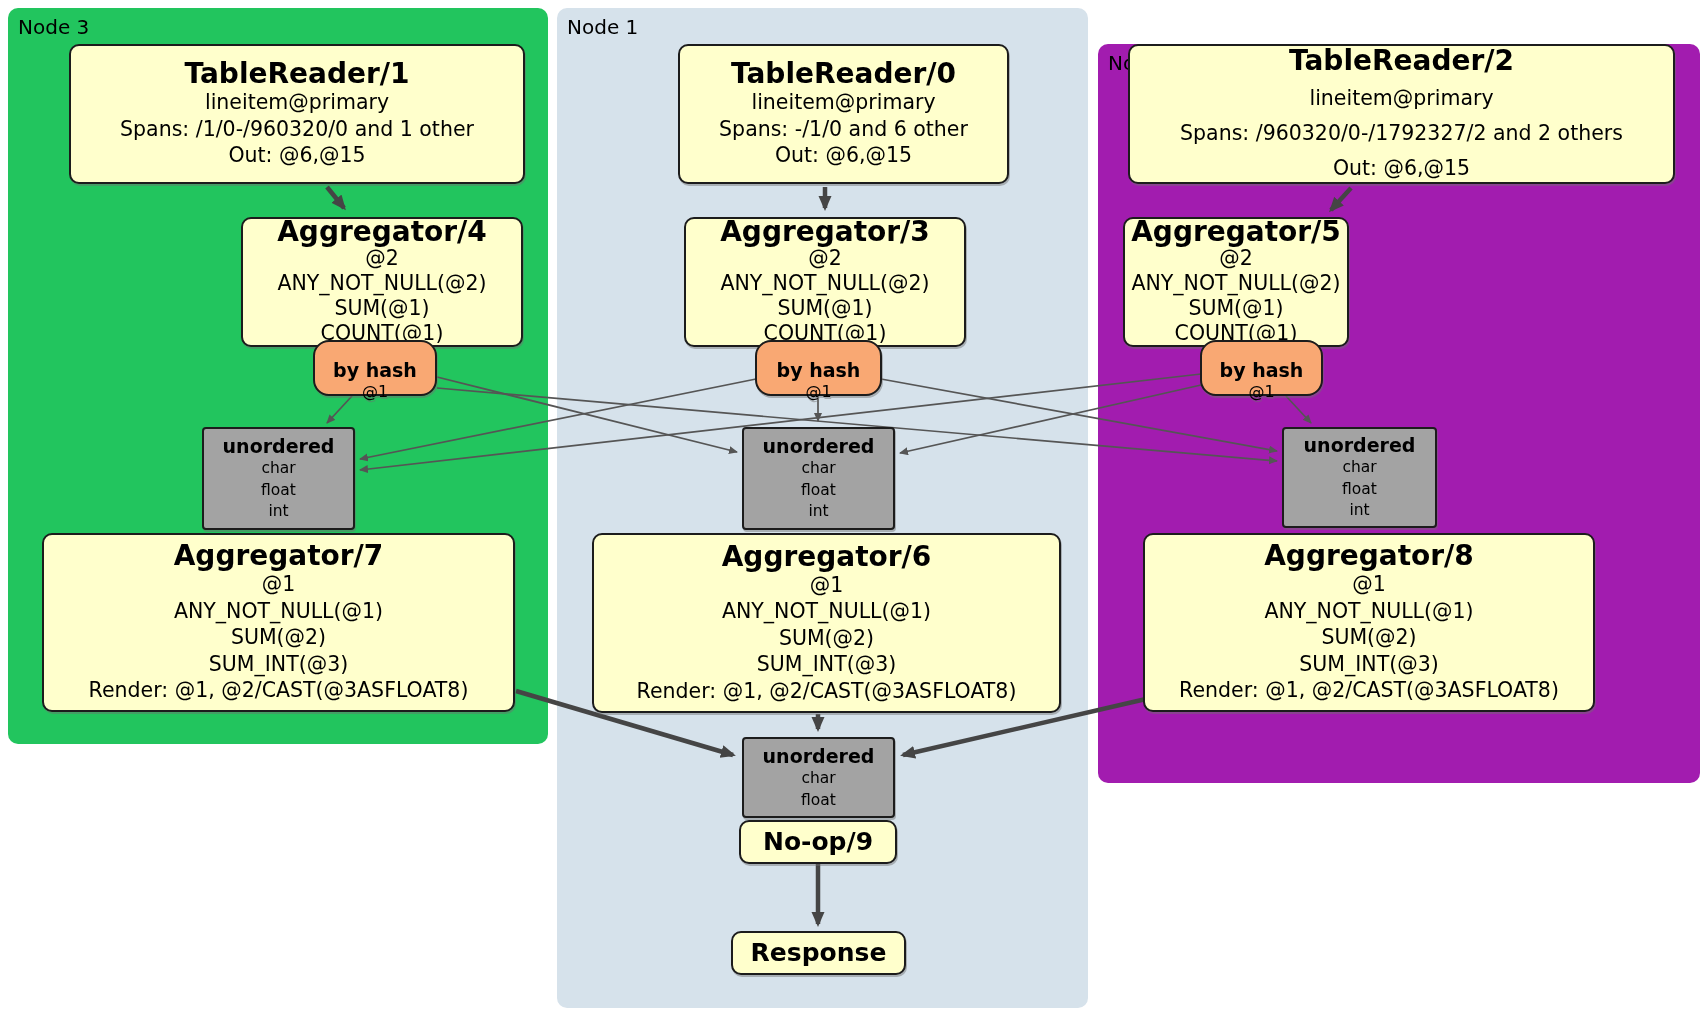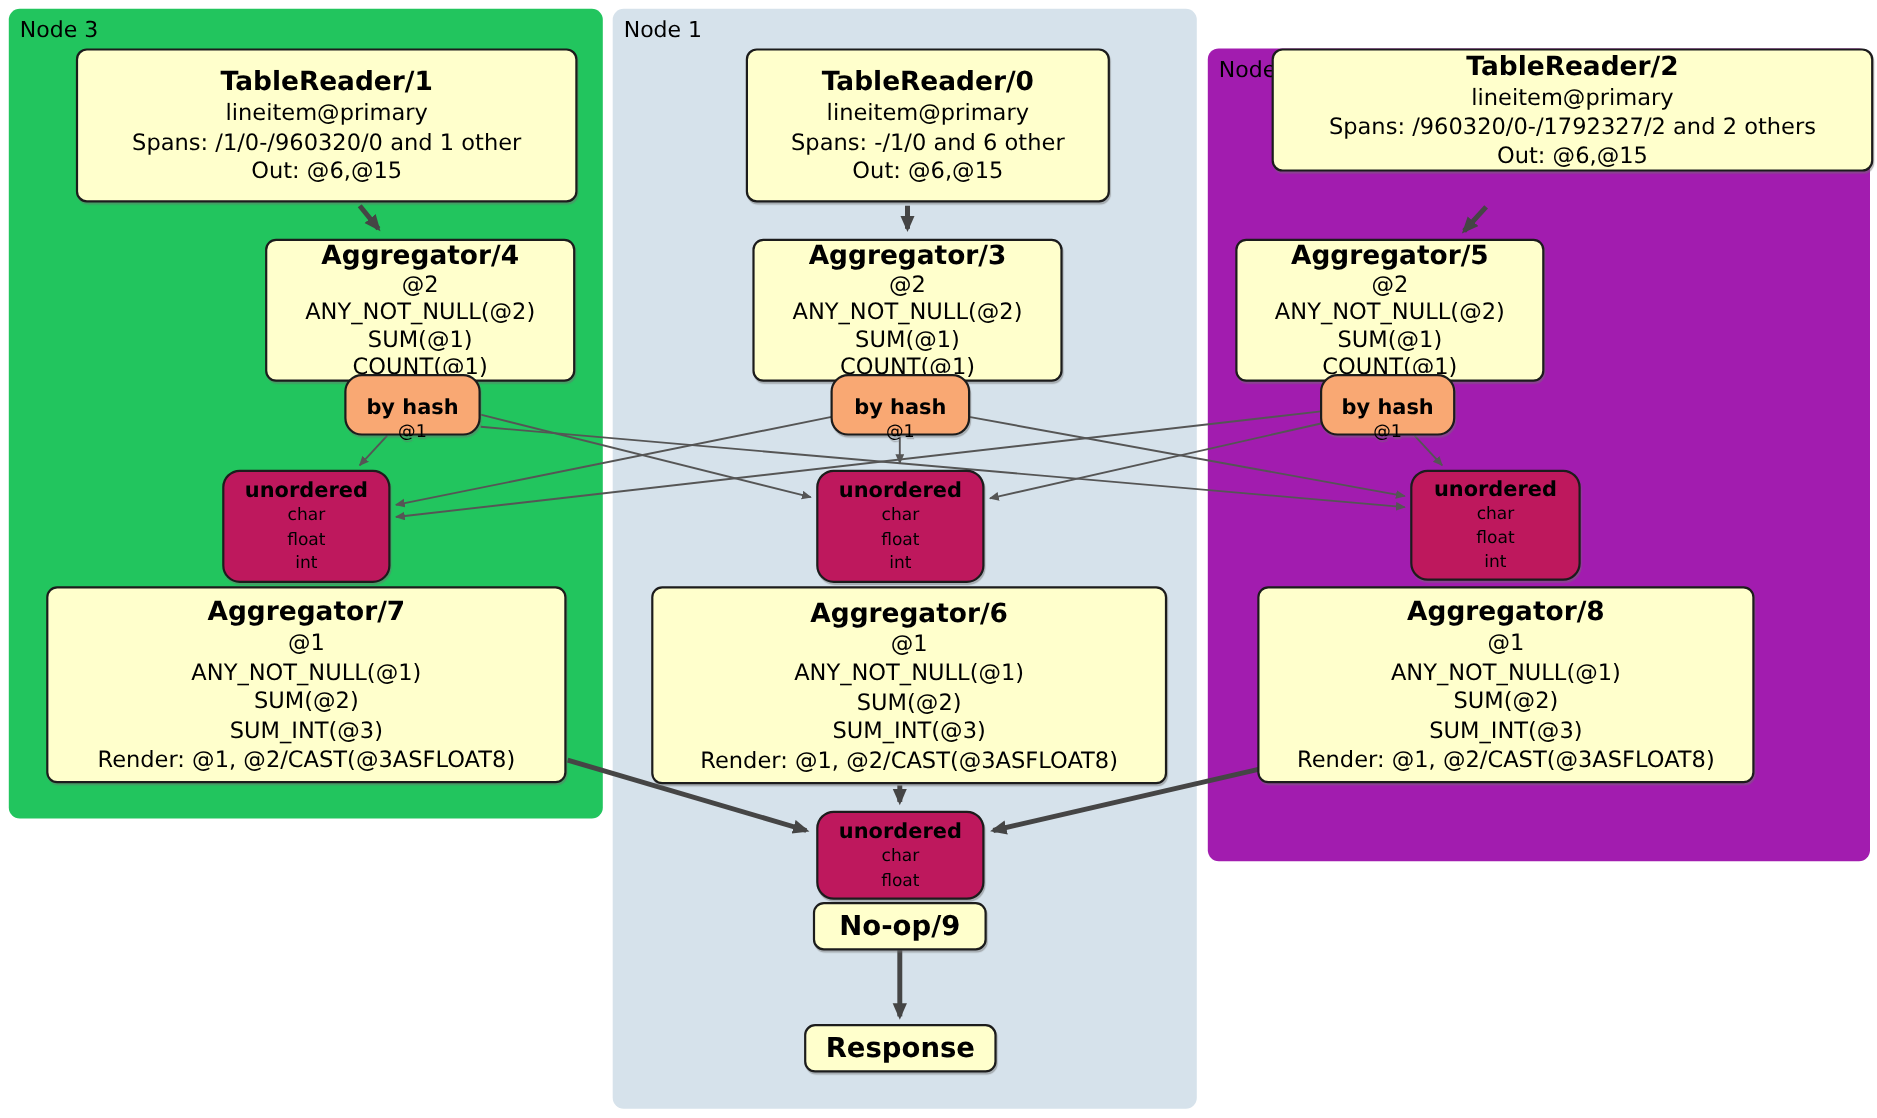"TableReader/1" .box .title { font-size: 24px -> 28px }
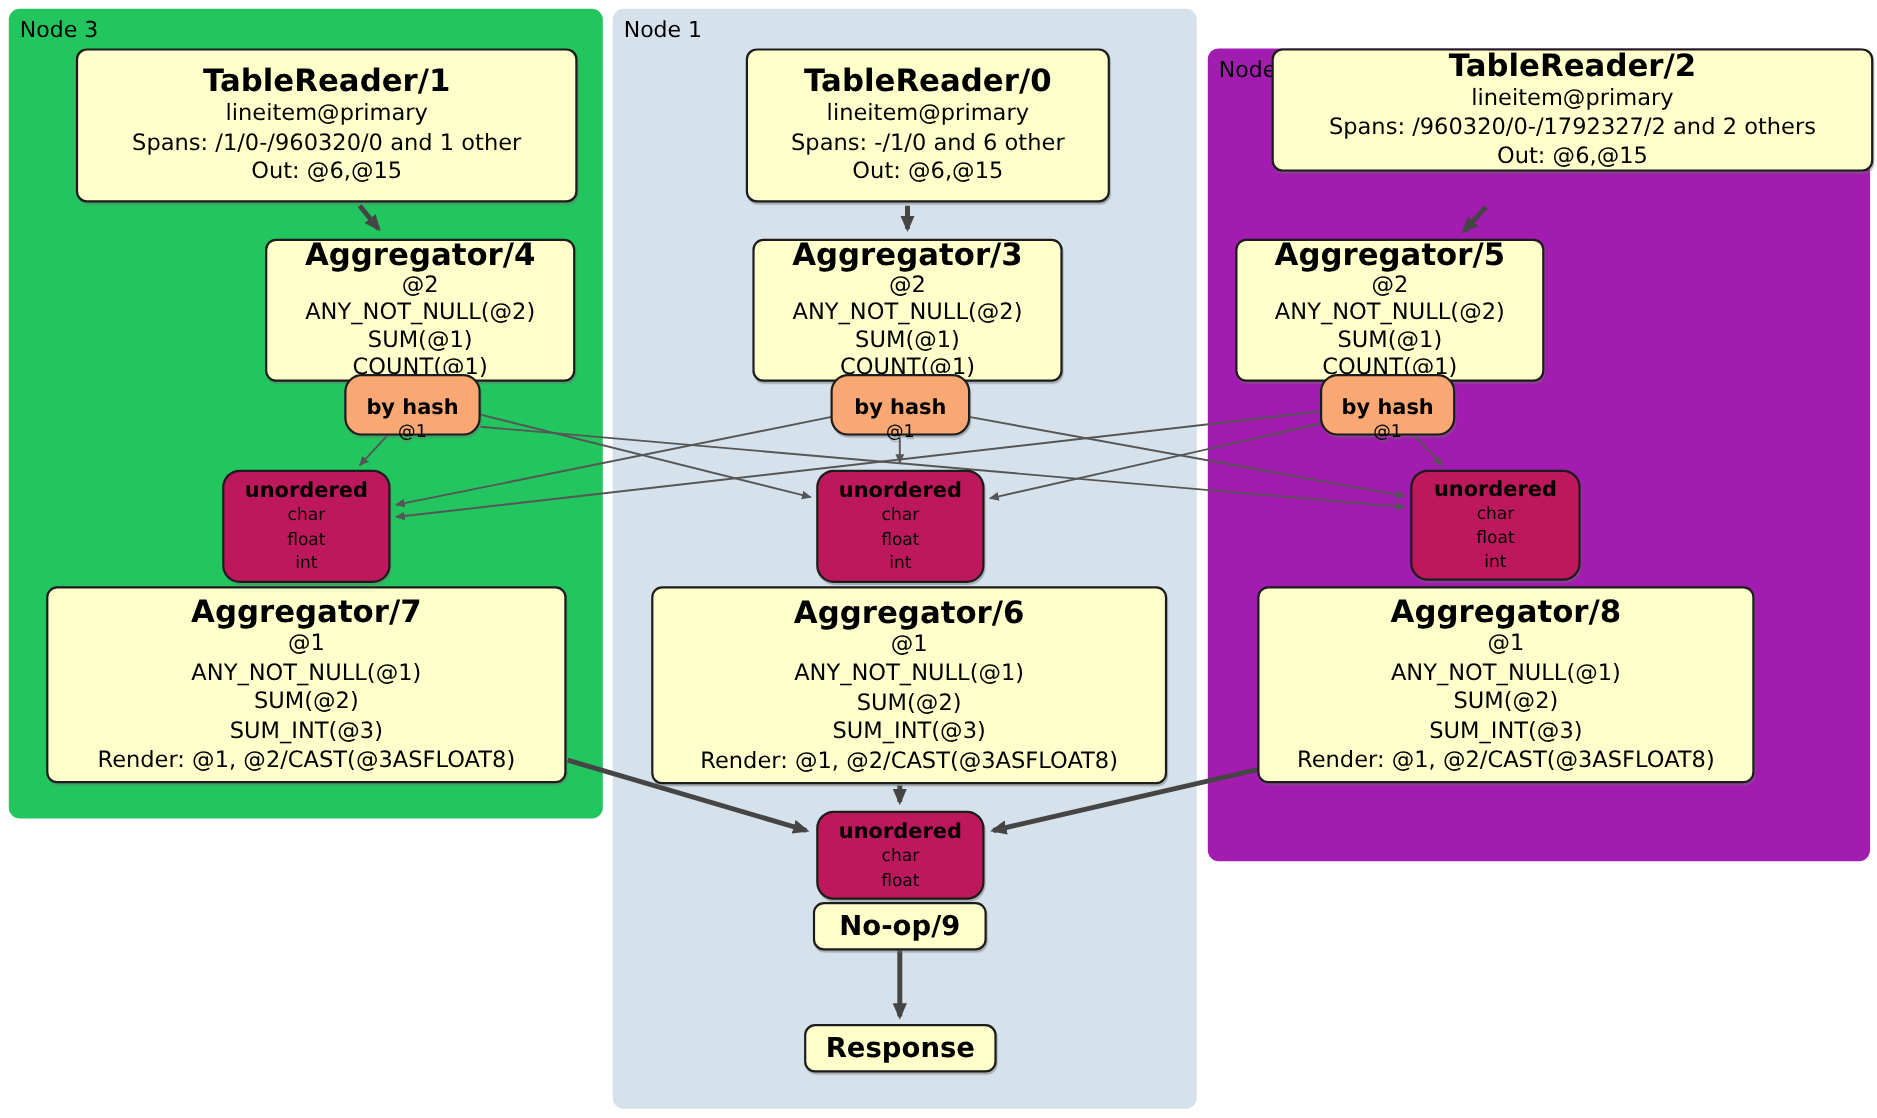"TableReader/2" div.box { height: 112px -> 140px; justify-content: none -> space-between; left: 1156px -> 1128px }
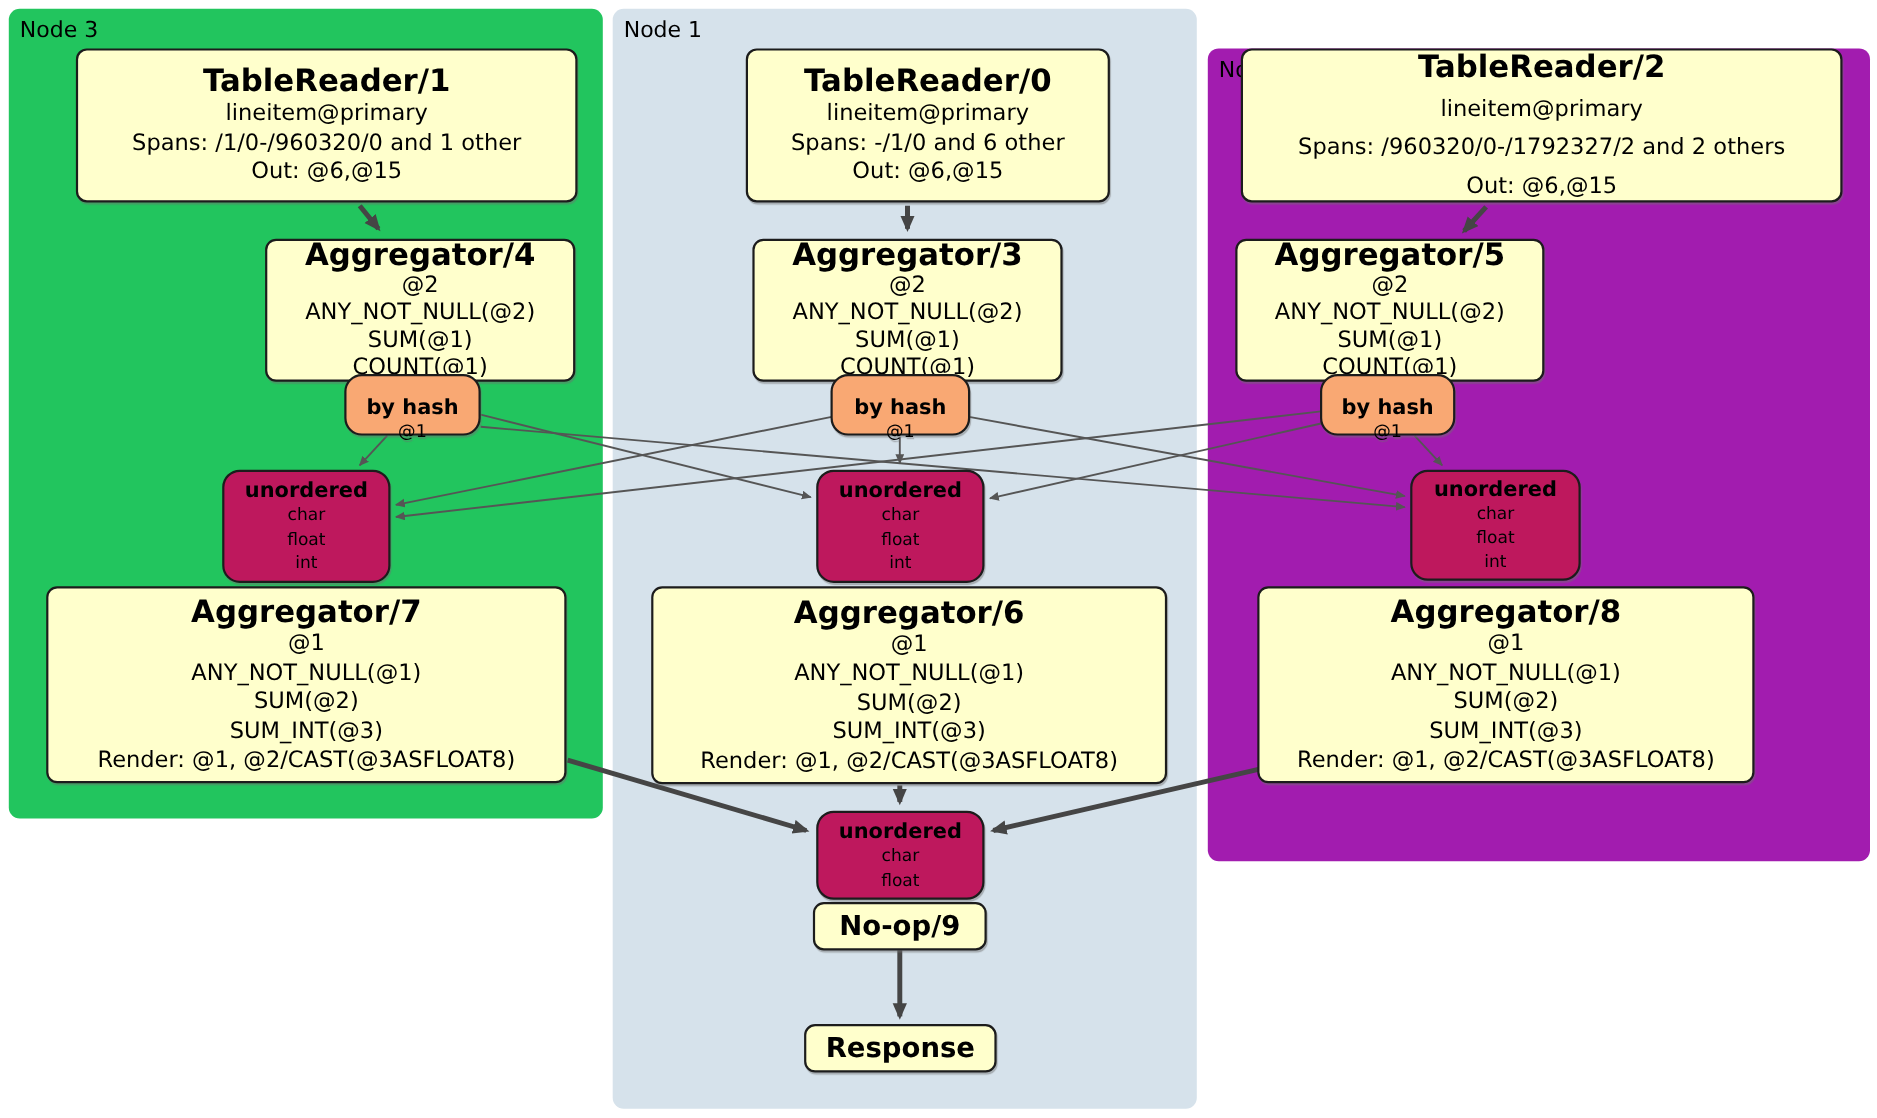"Aggregator/5" div.box { width: 281px -> 226px }
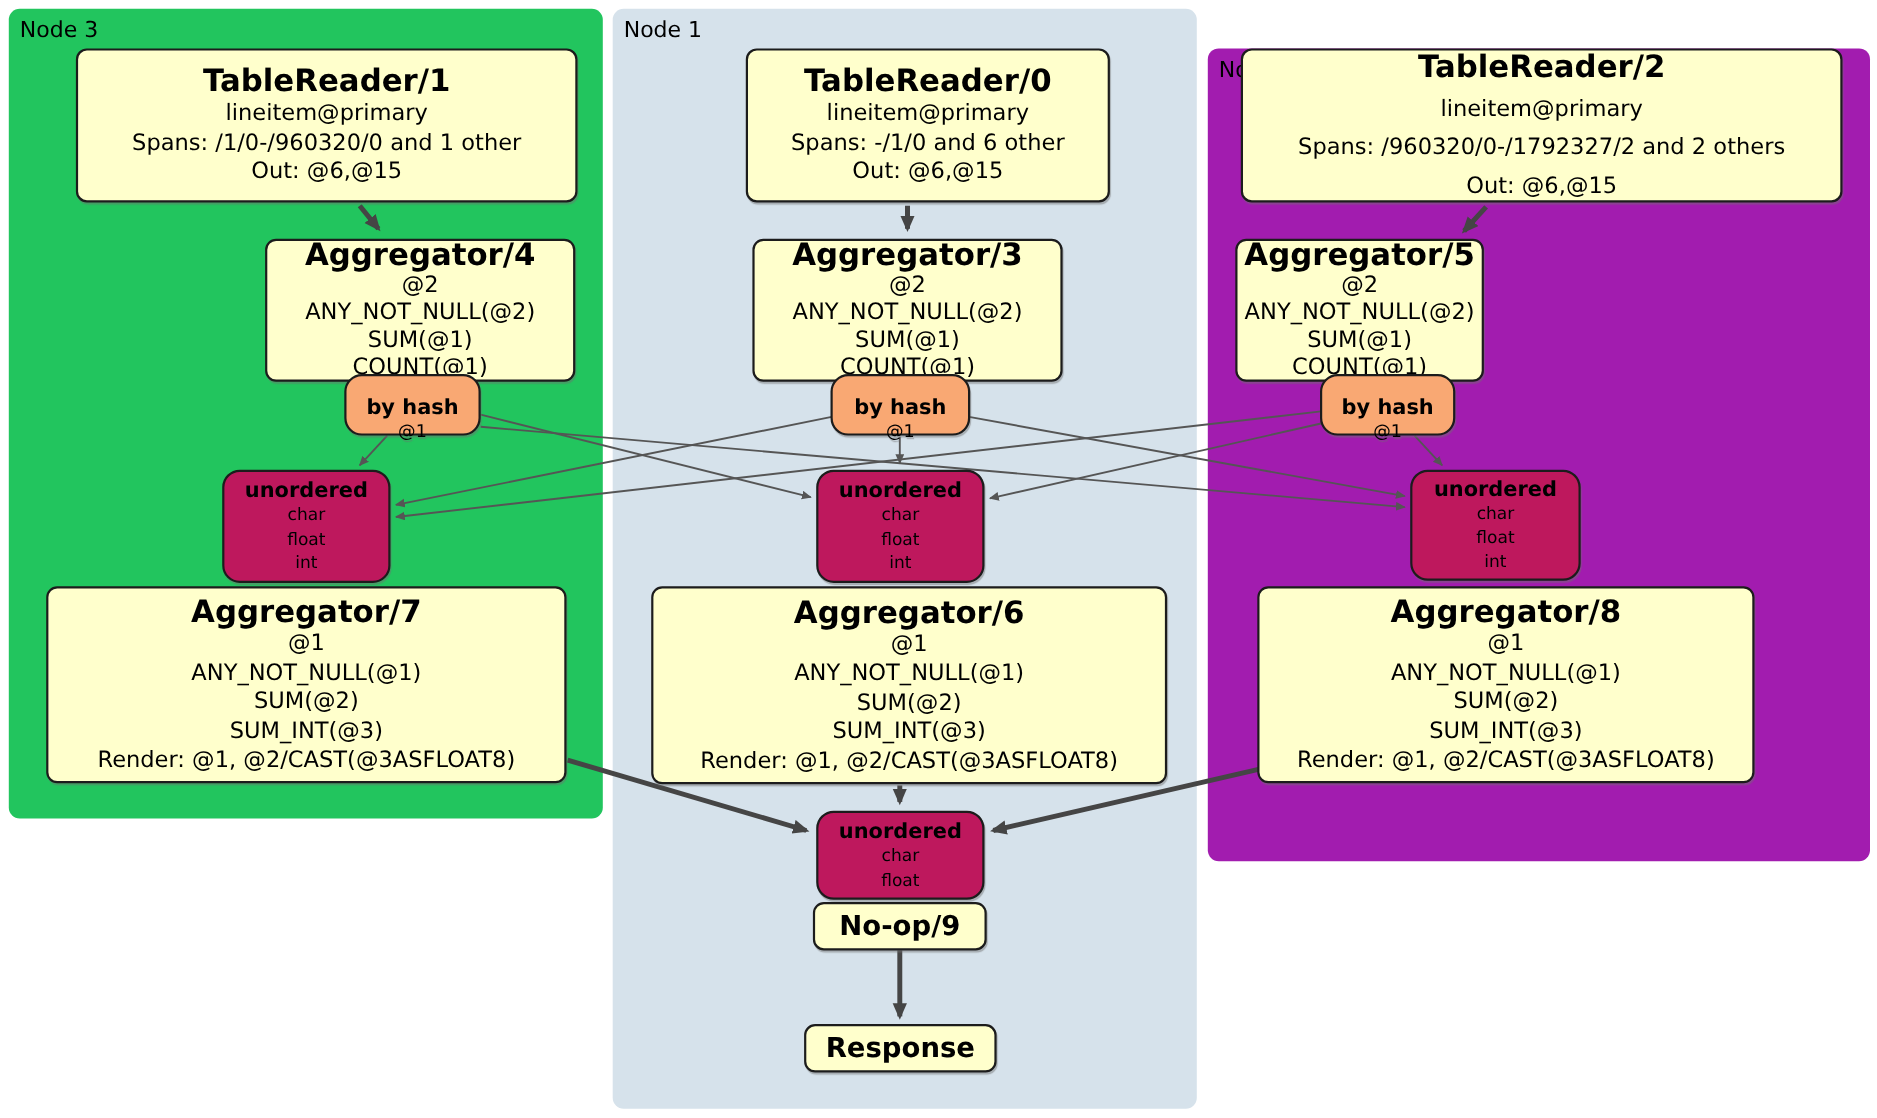"unordered" .sync { background: #be185d -> #a3a3a3; border-radius: 16px -> 4px }
